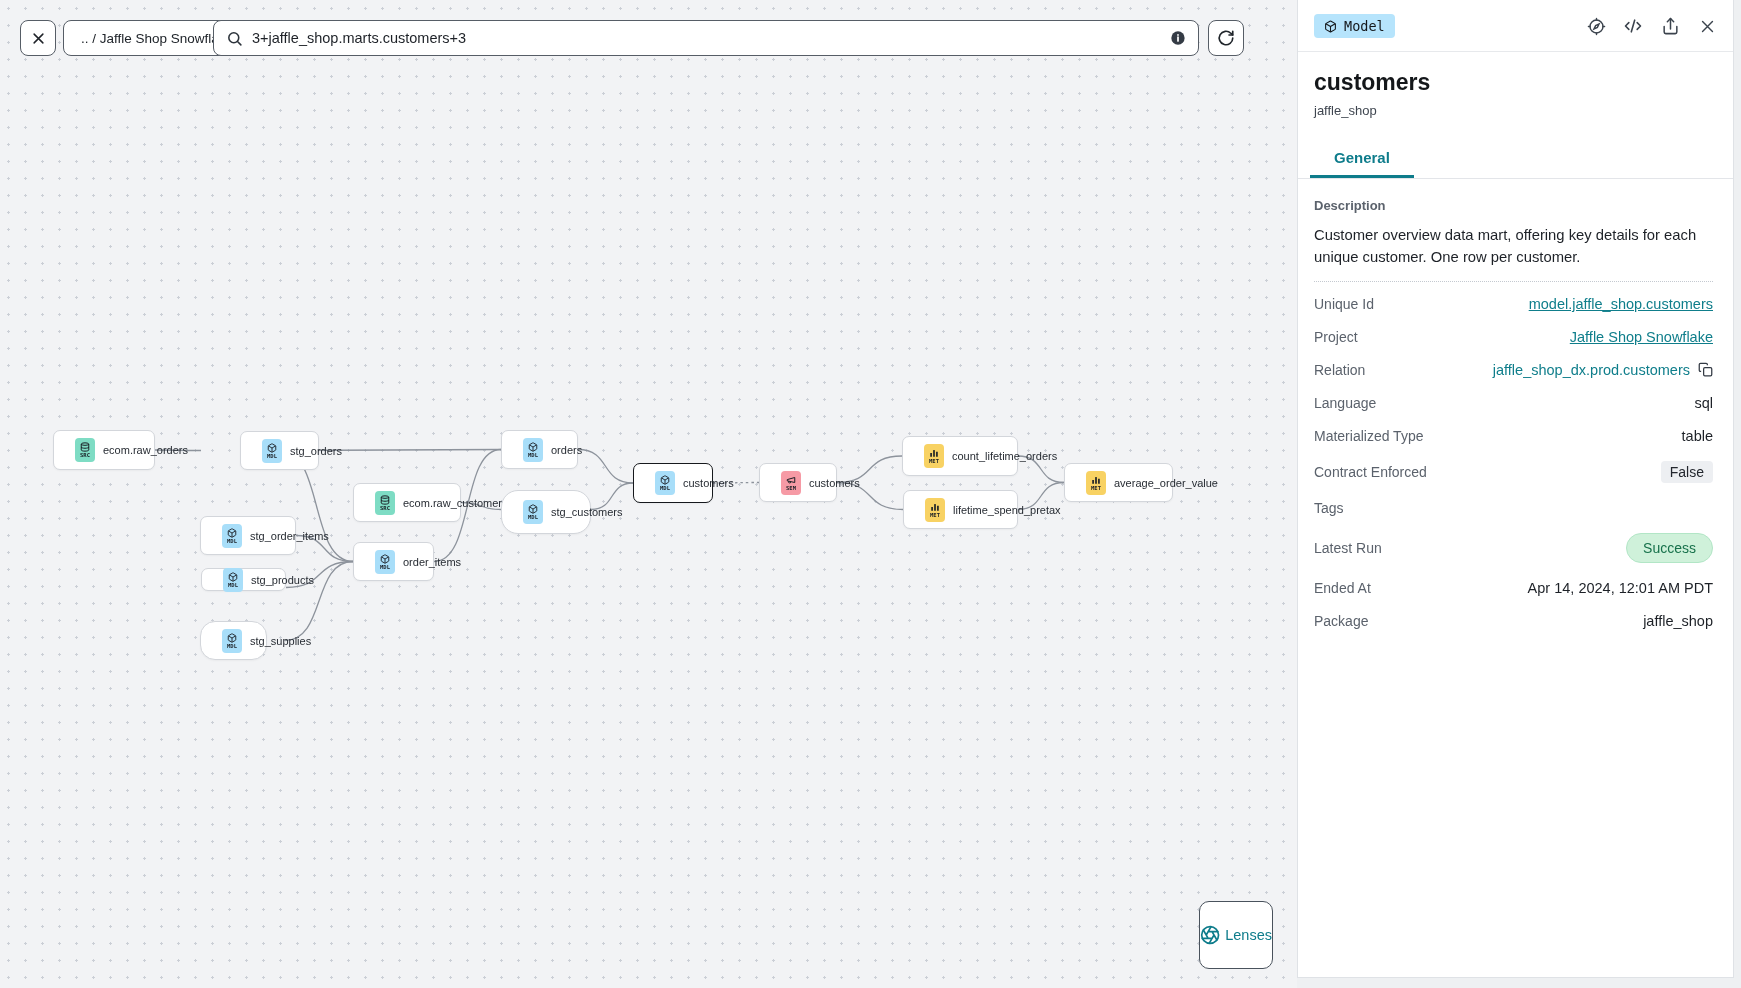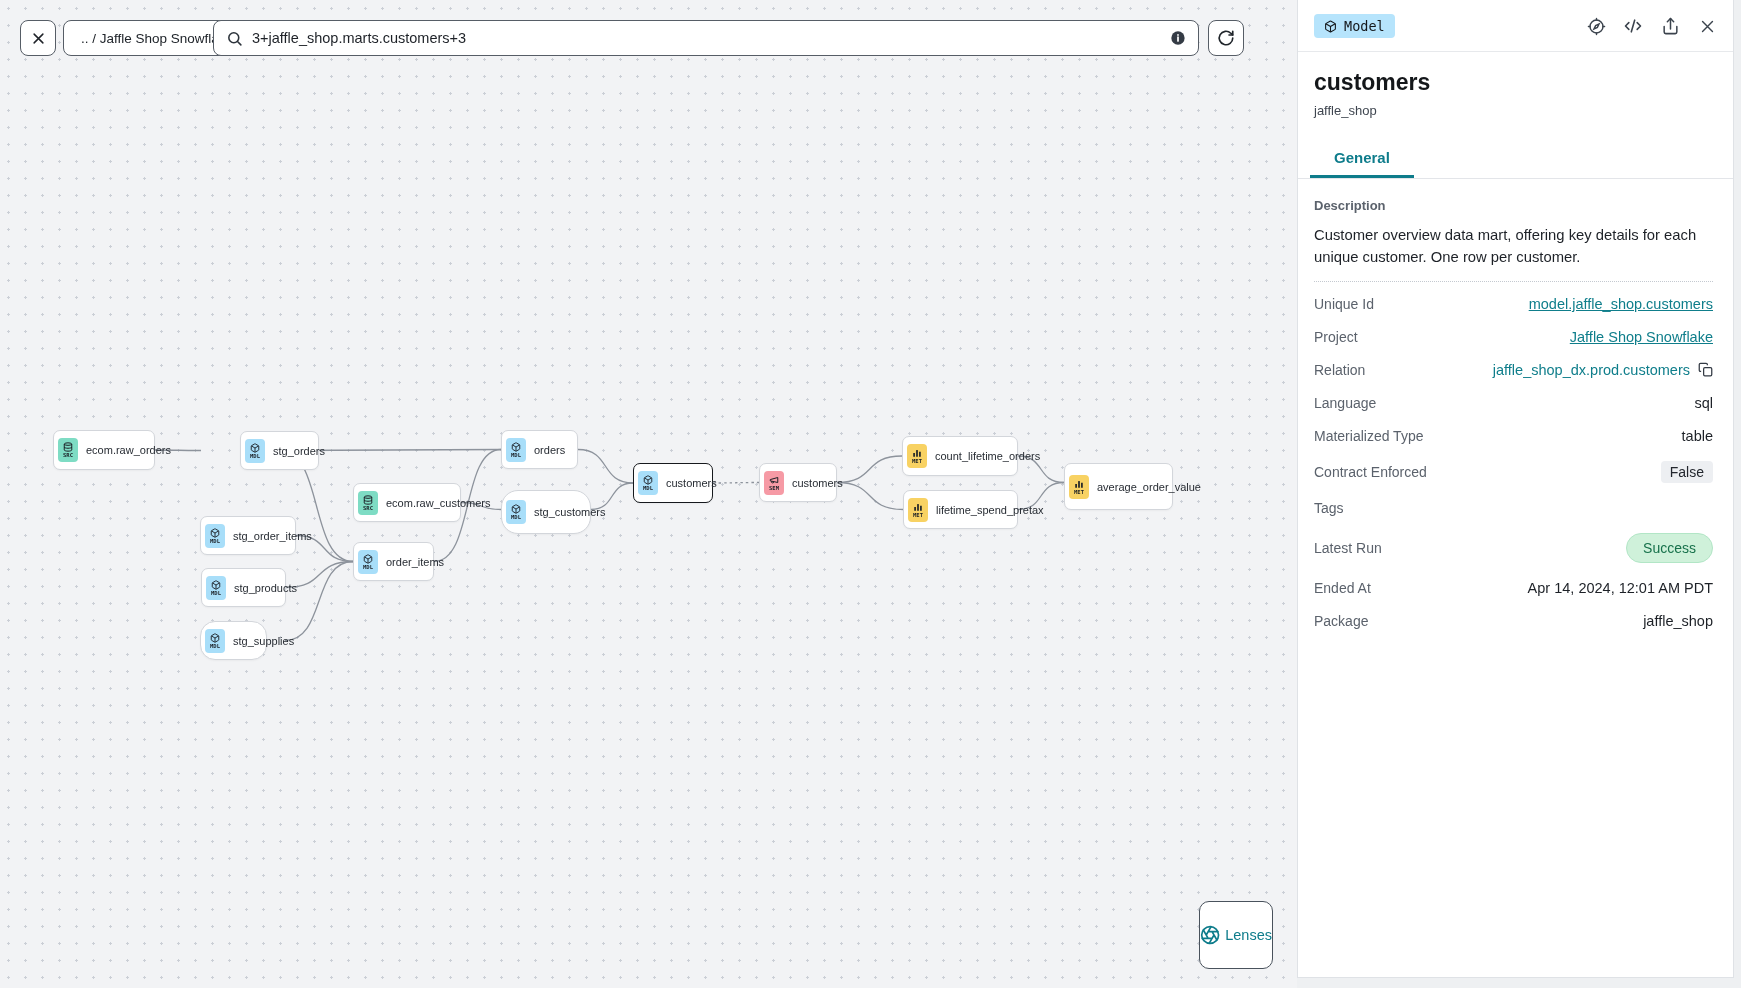"ecom.raw_orders" .gnode { padding: 0 4px -> 0 21px }
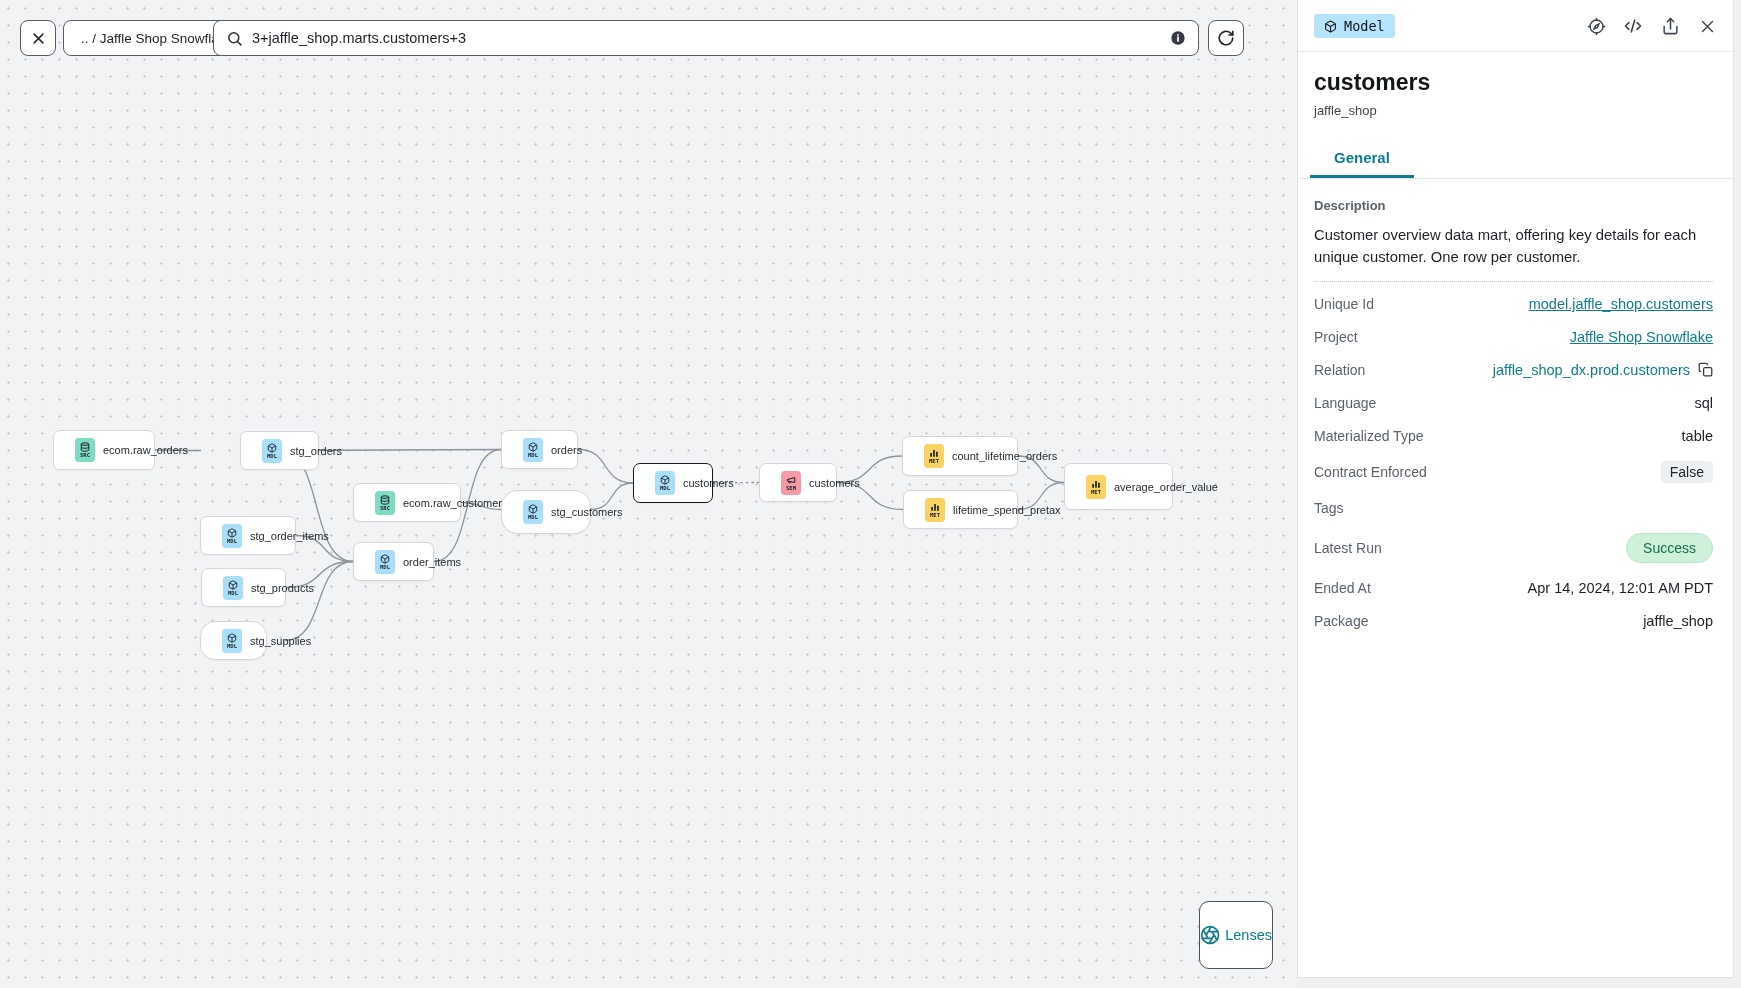"average_order_value" div.gnode { height: 47px -> 39px }
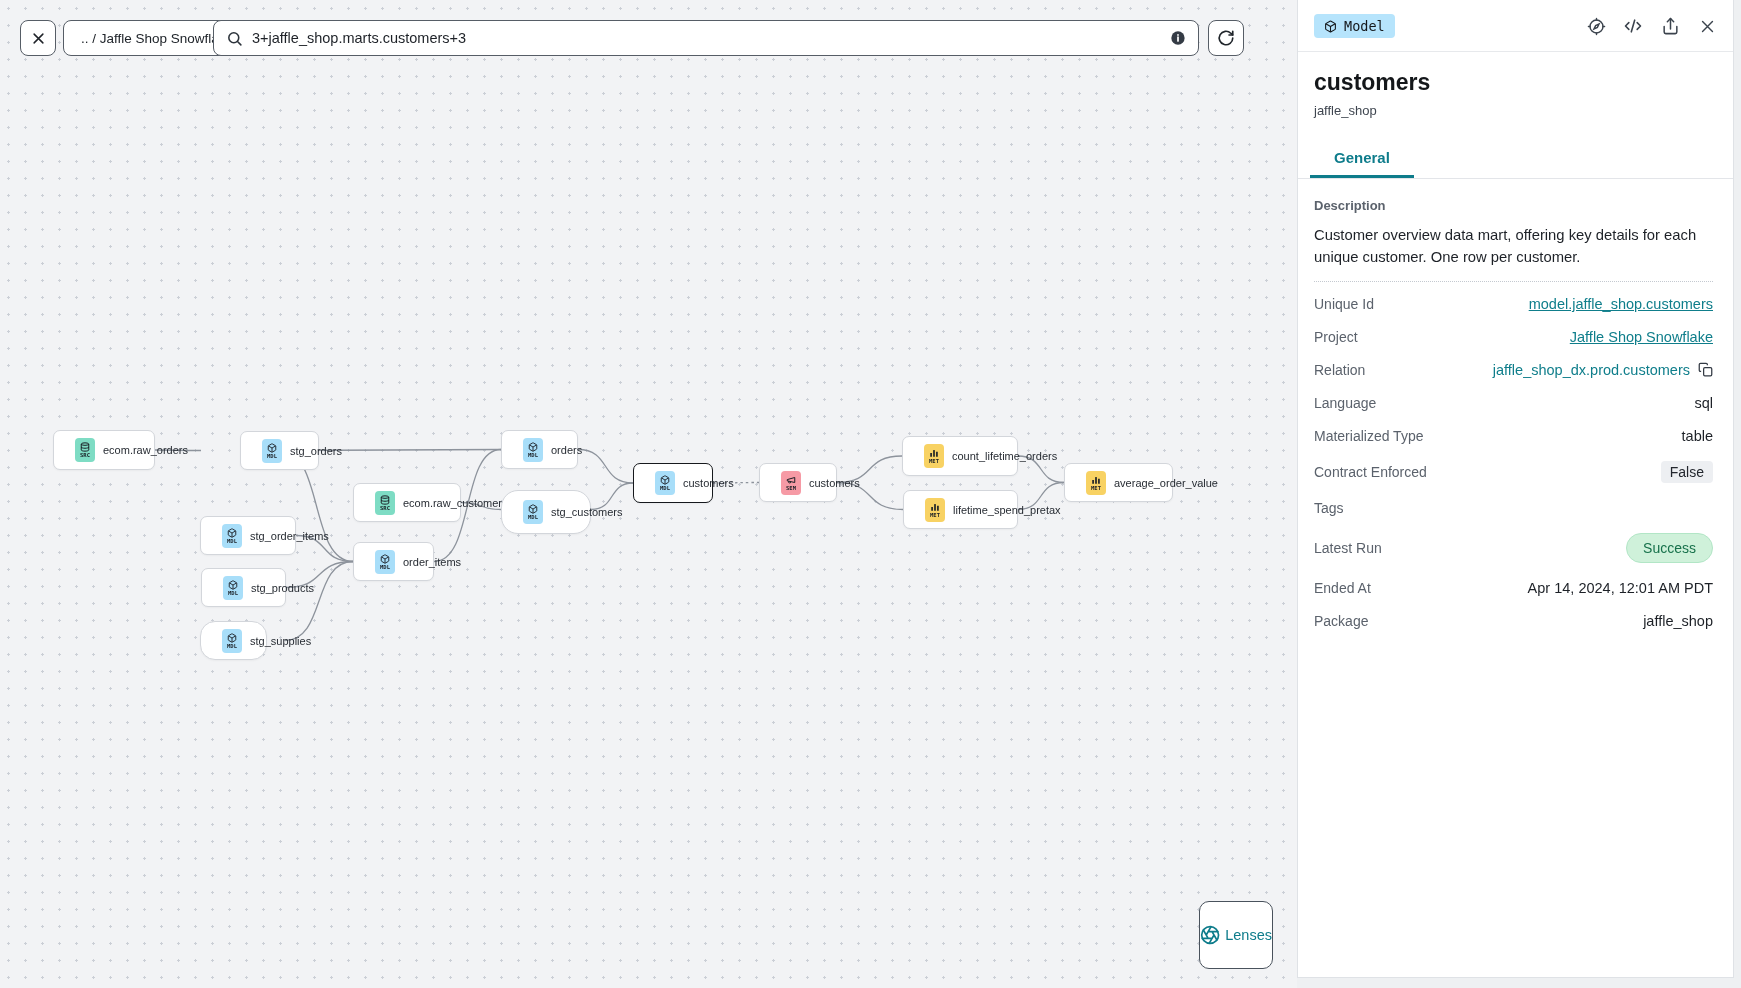"stg_products" div.gnode { height: 39px -> 23px }
